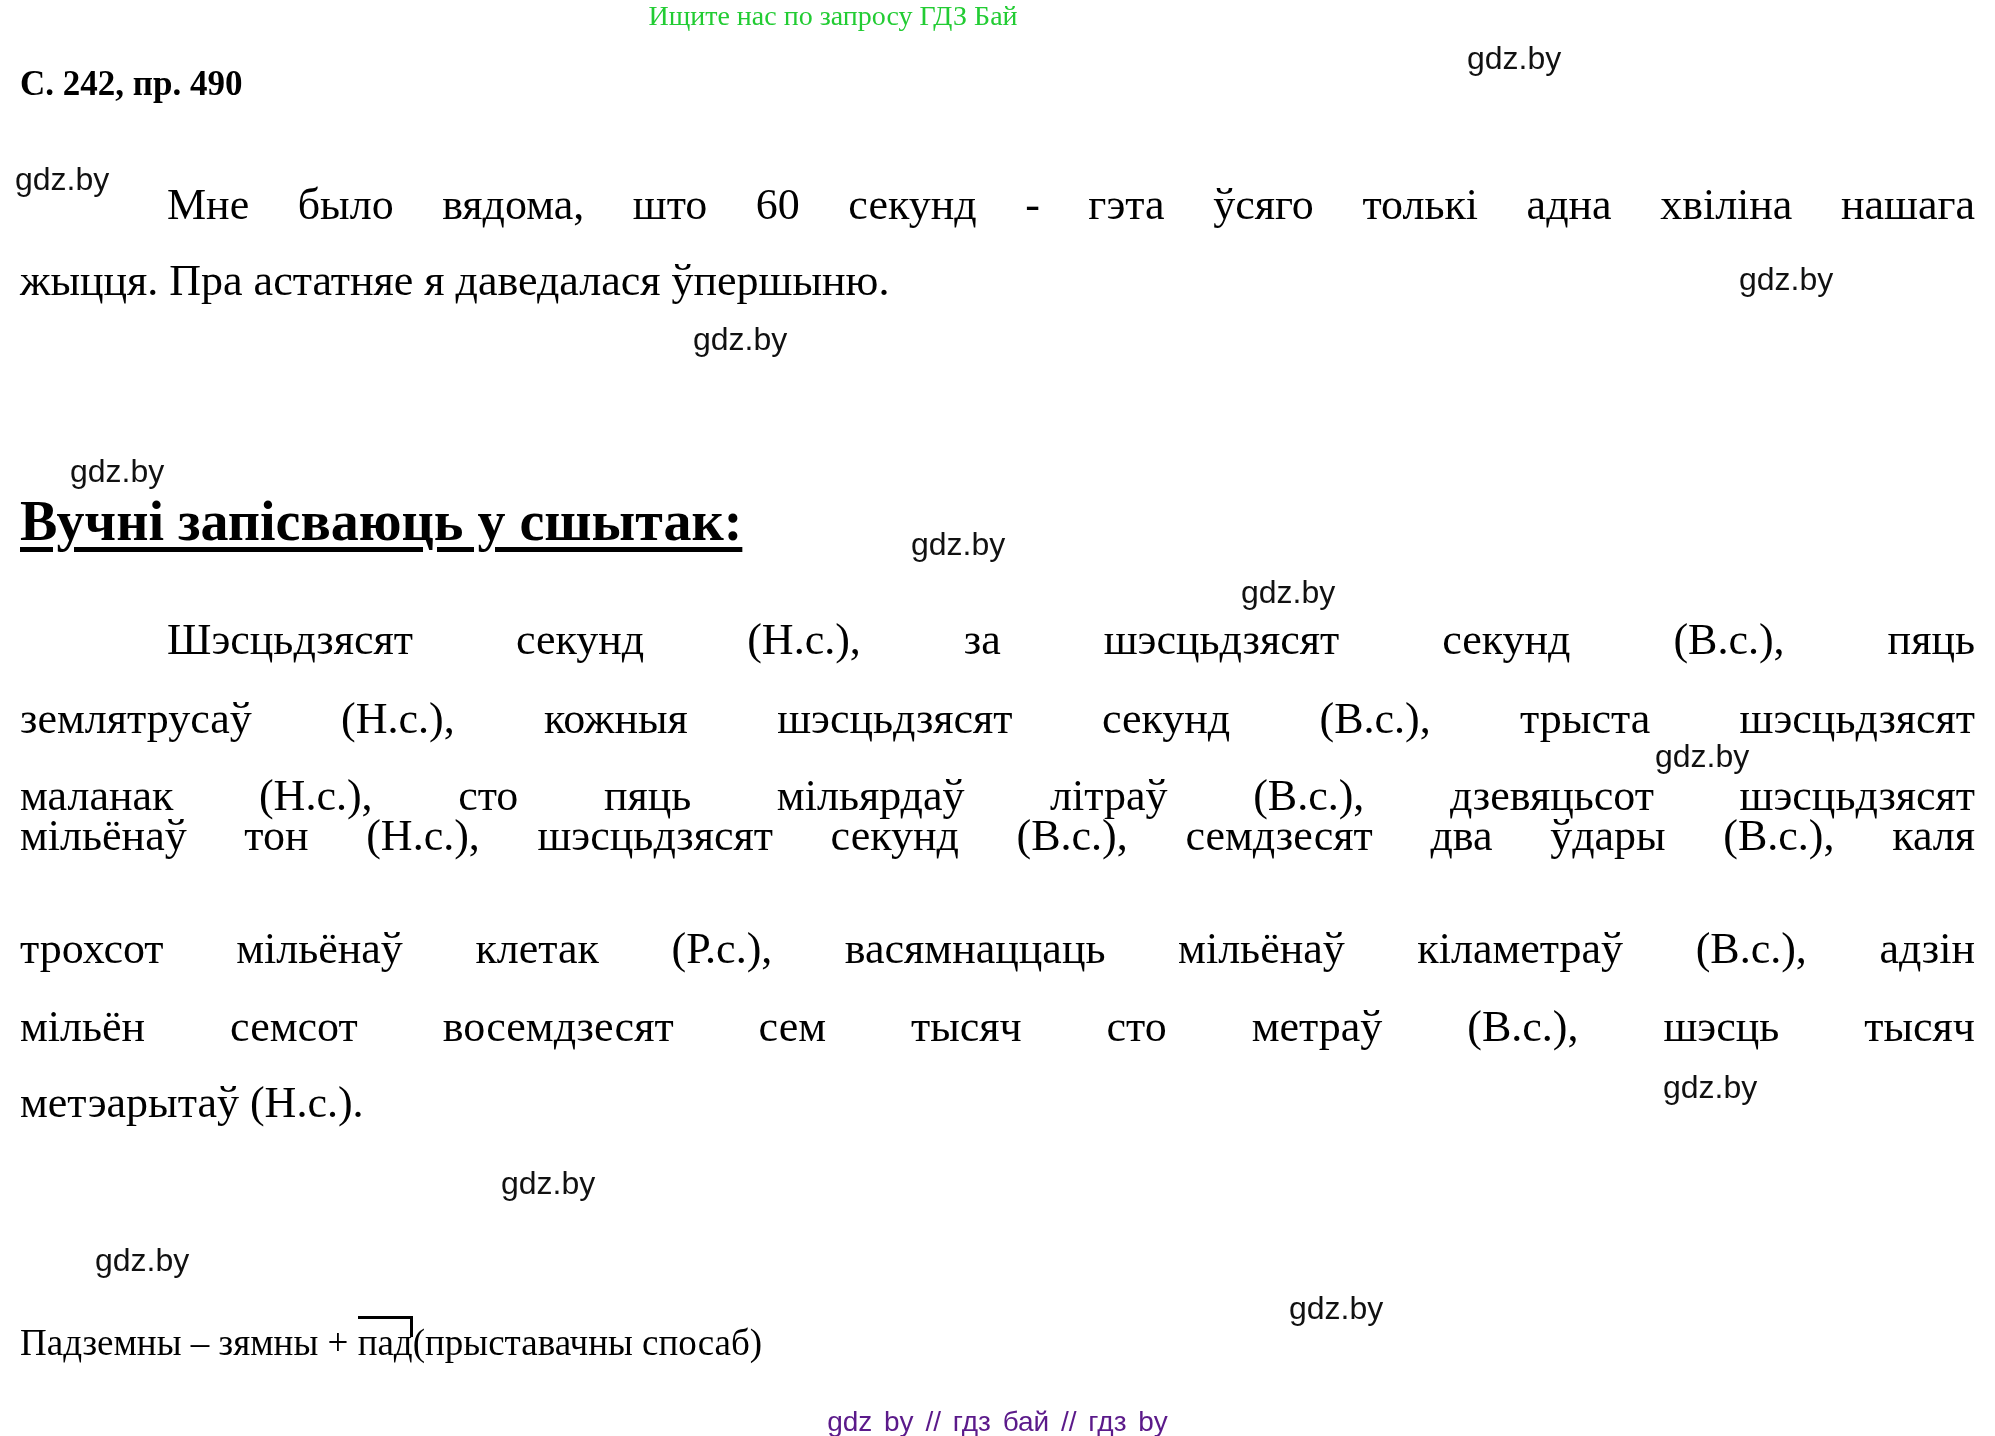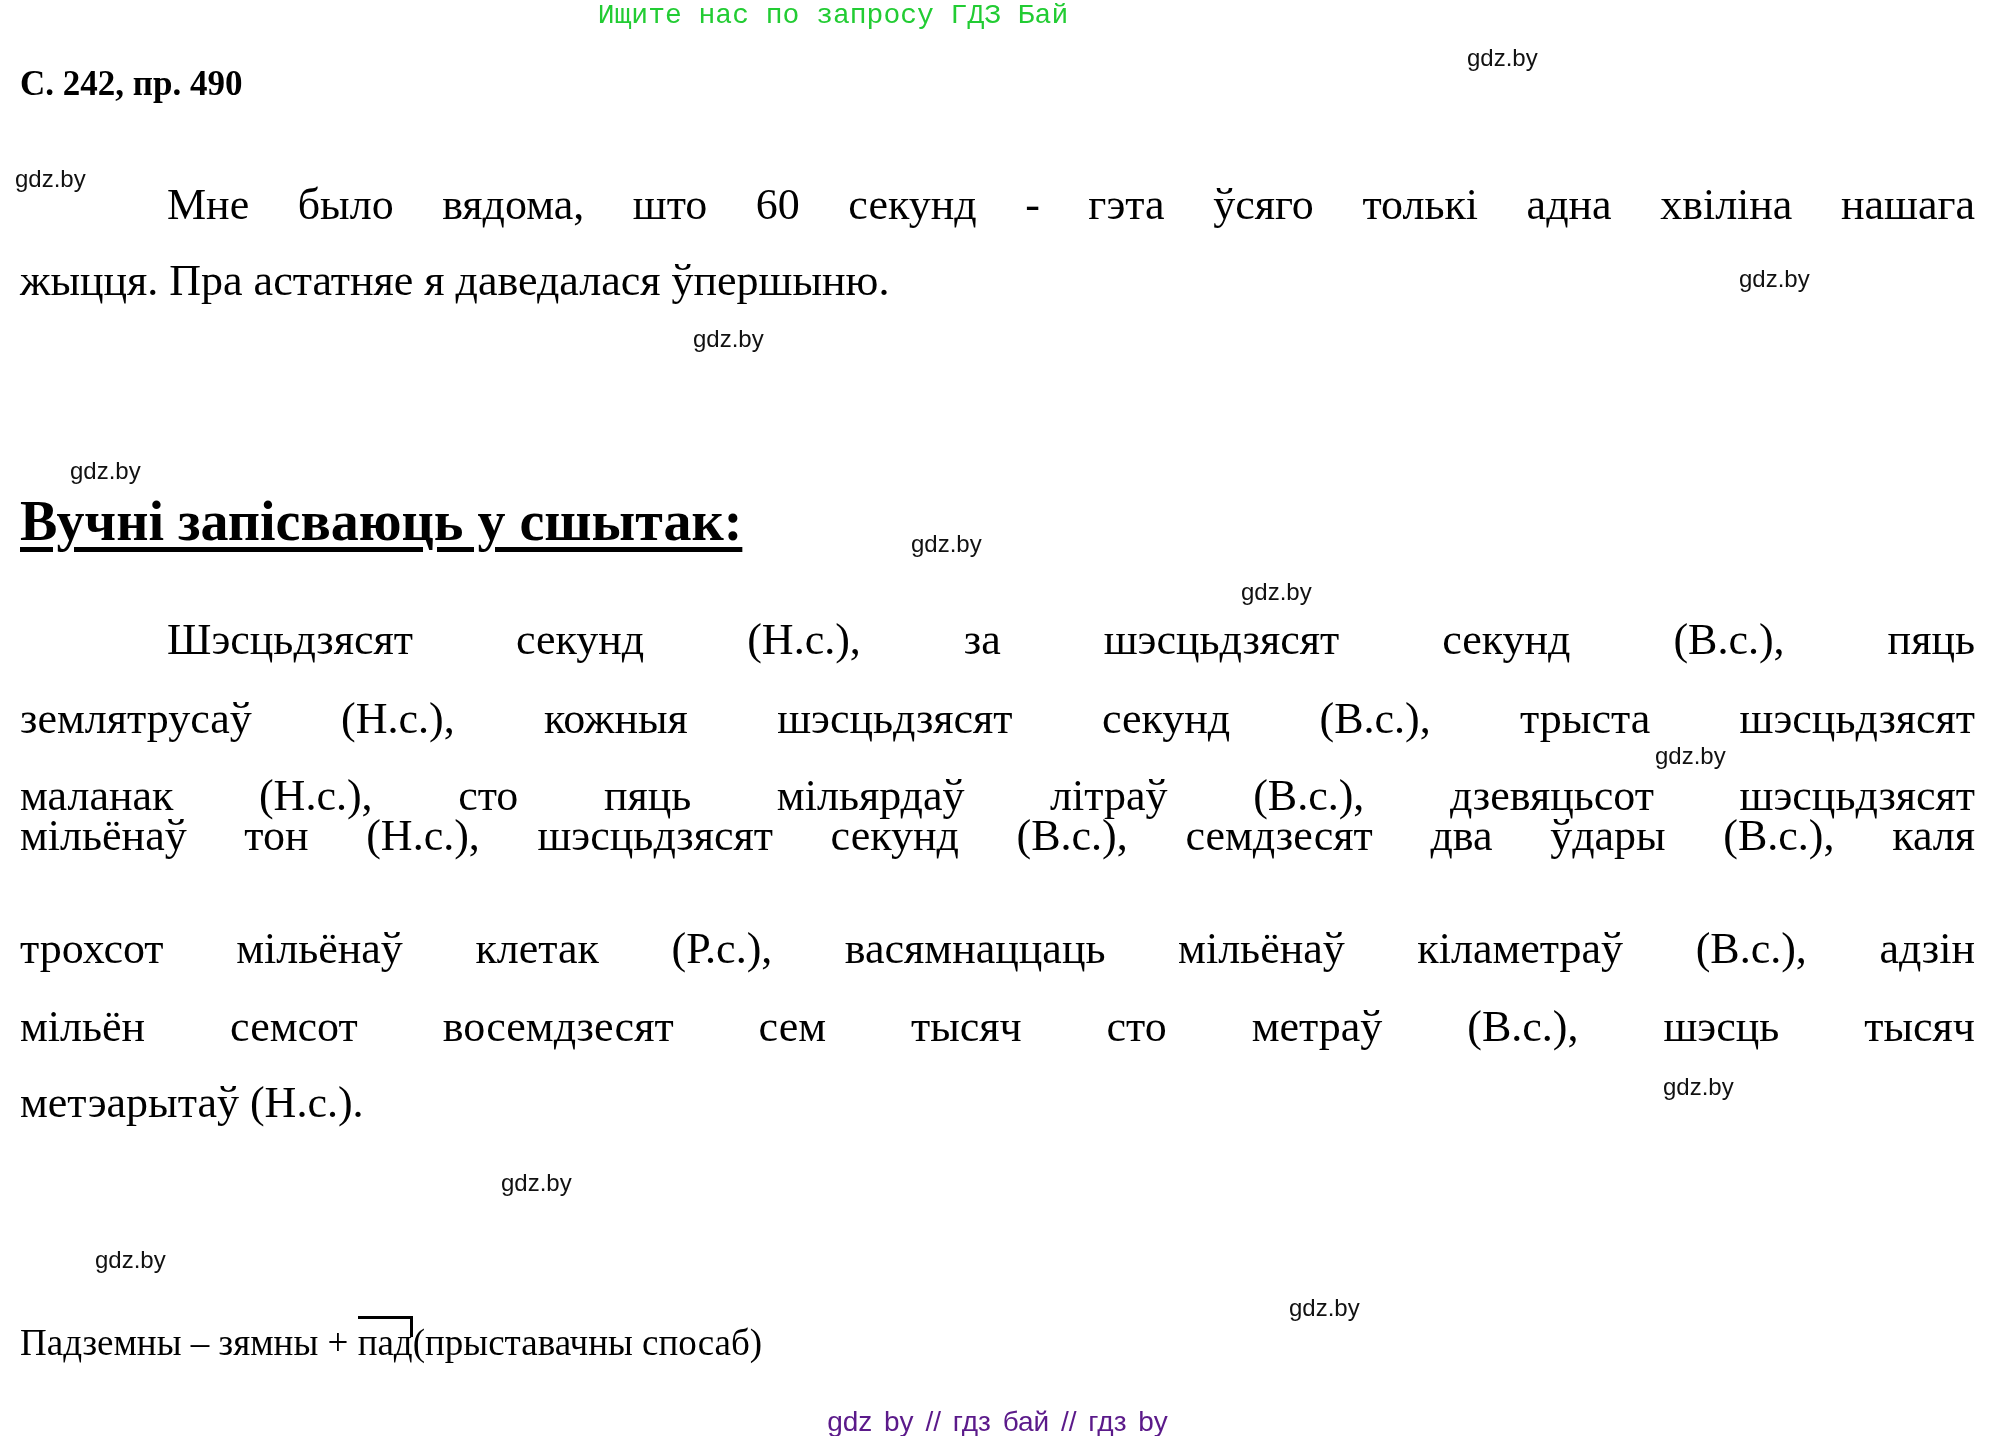"Ищите нас по запросу ГДЗ" .promo { font-family: Liberation Mono, monospace -> Liberation Serif, serif }
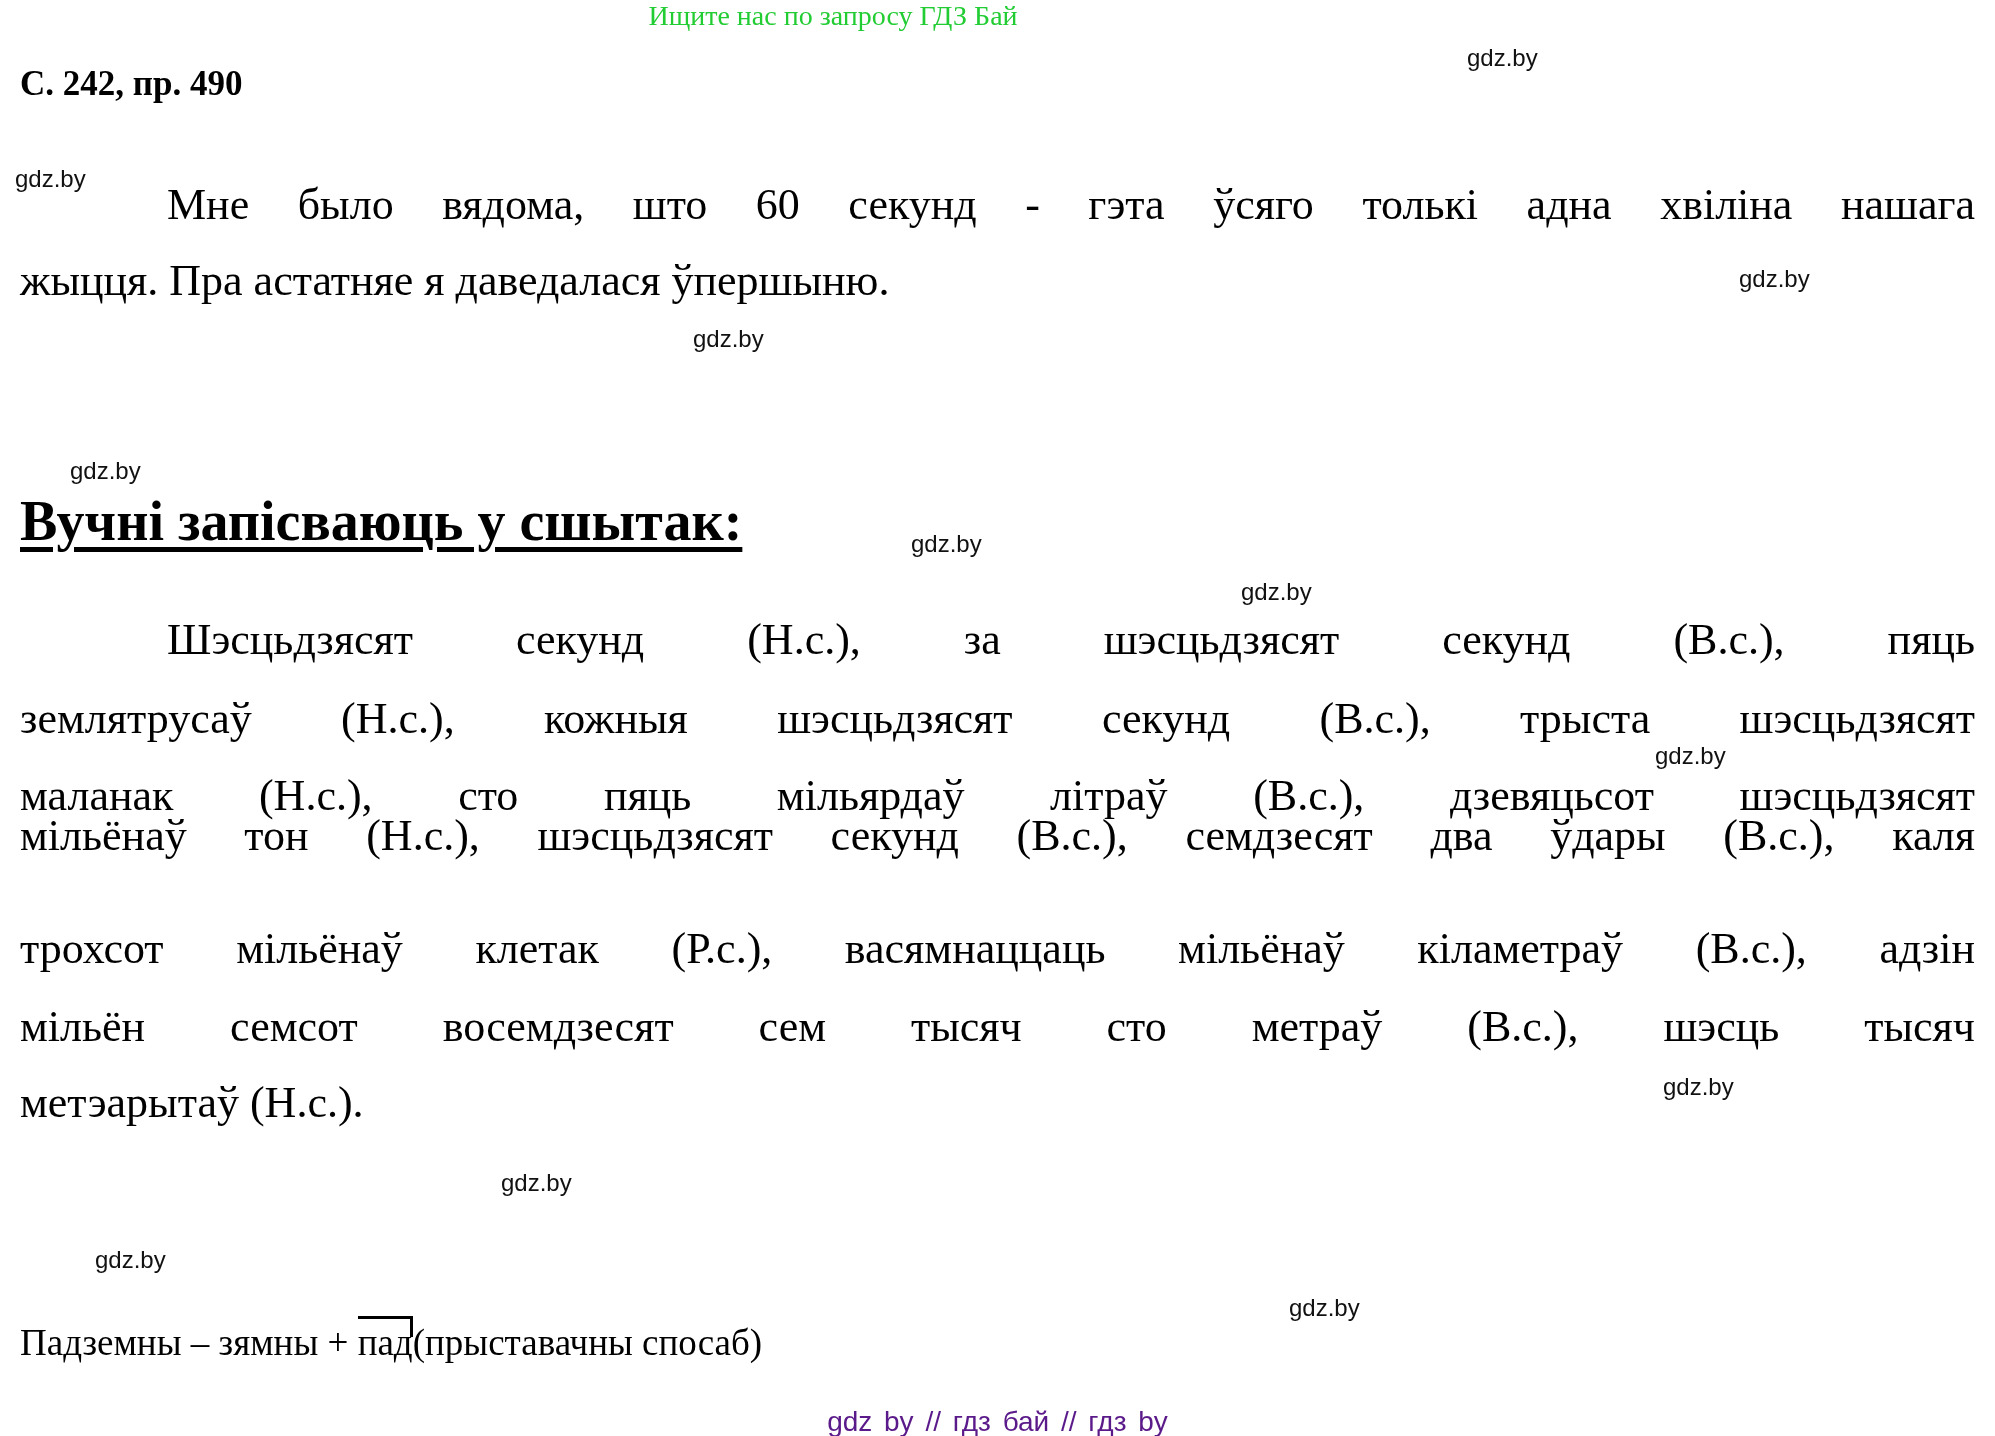"gdz.by" .wm { font-size: 24px -> 32px }
